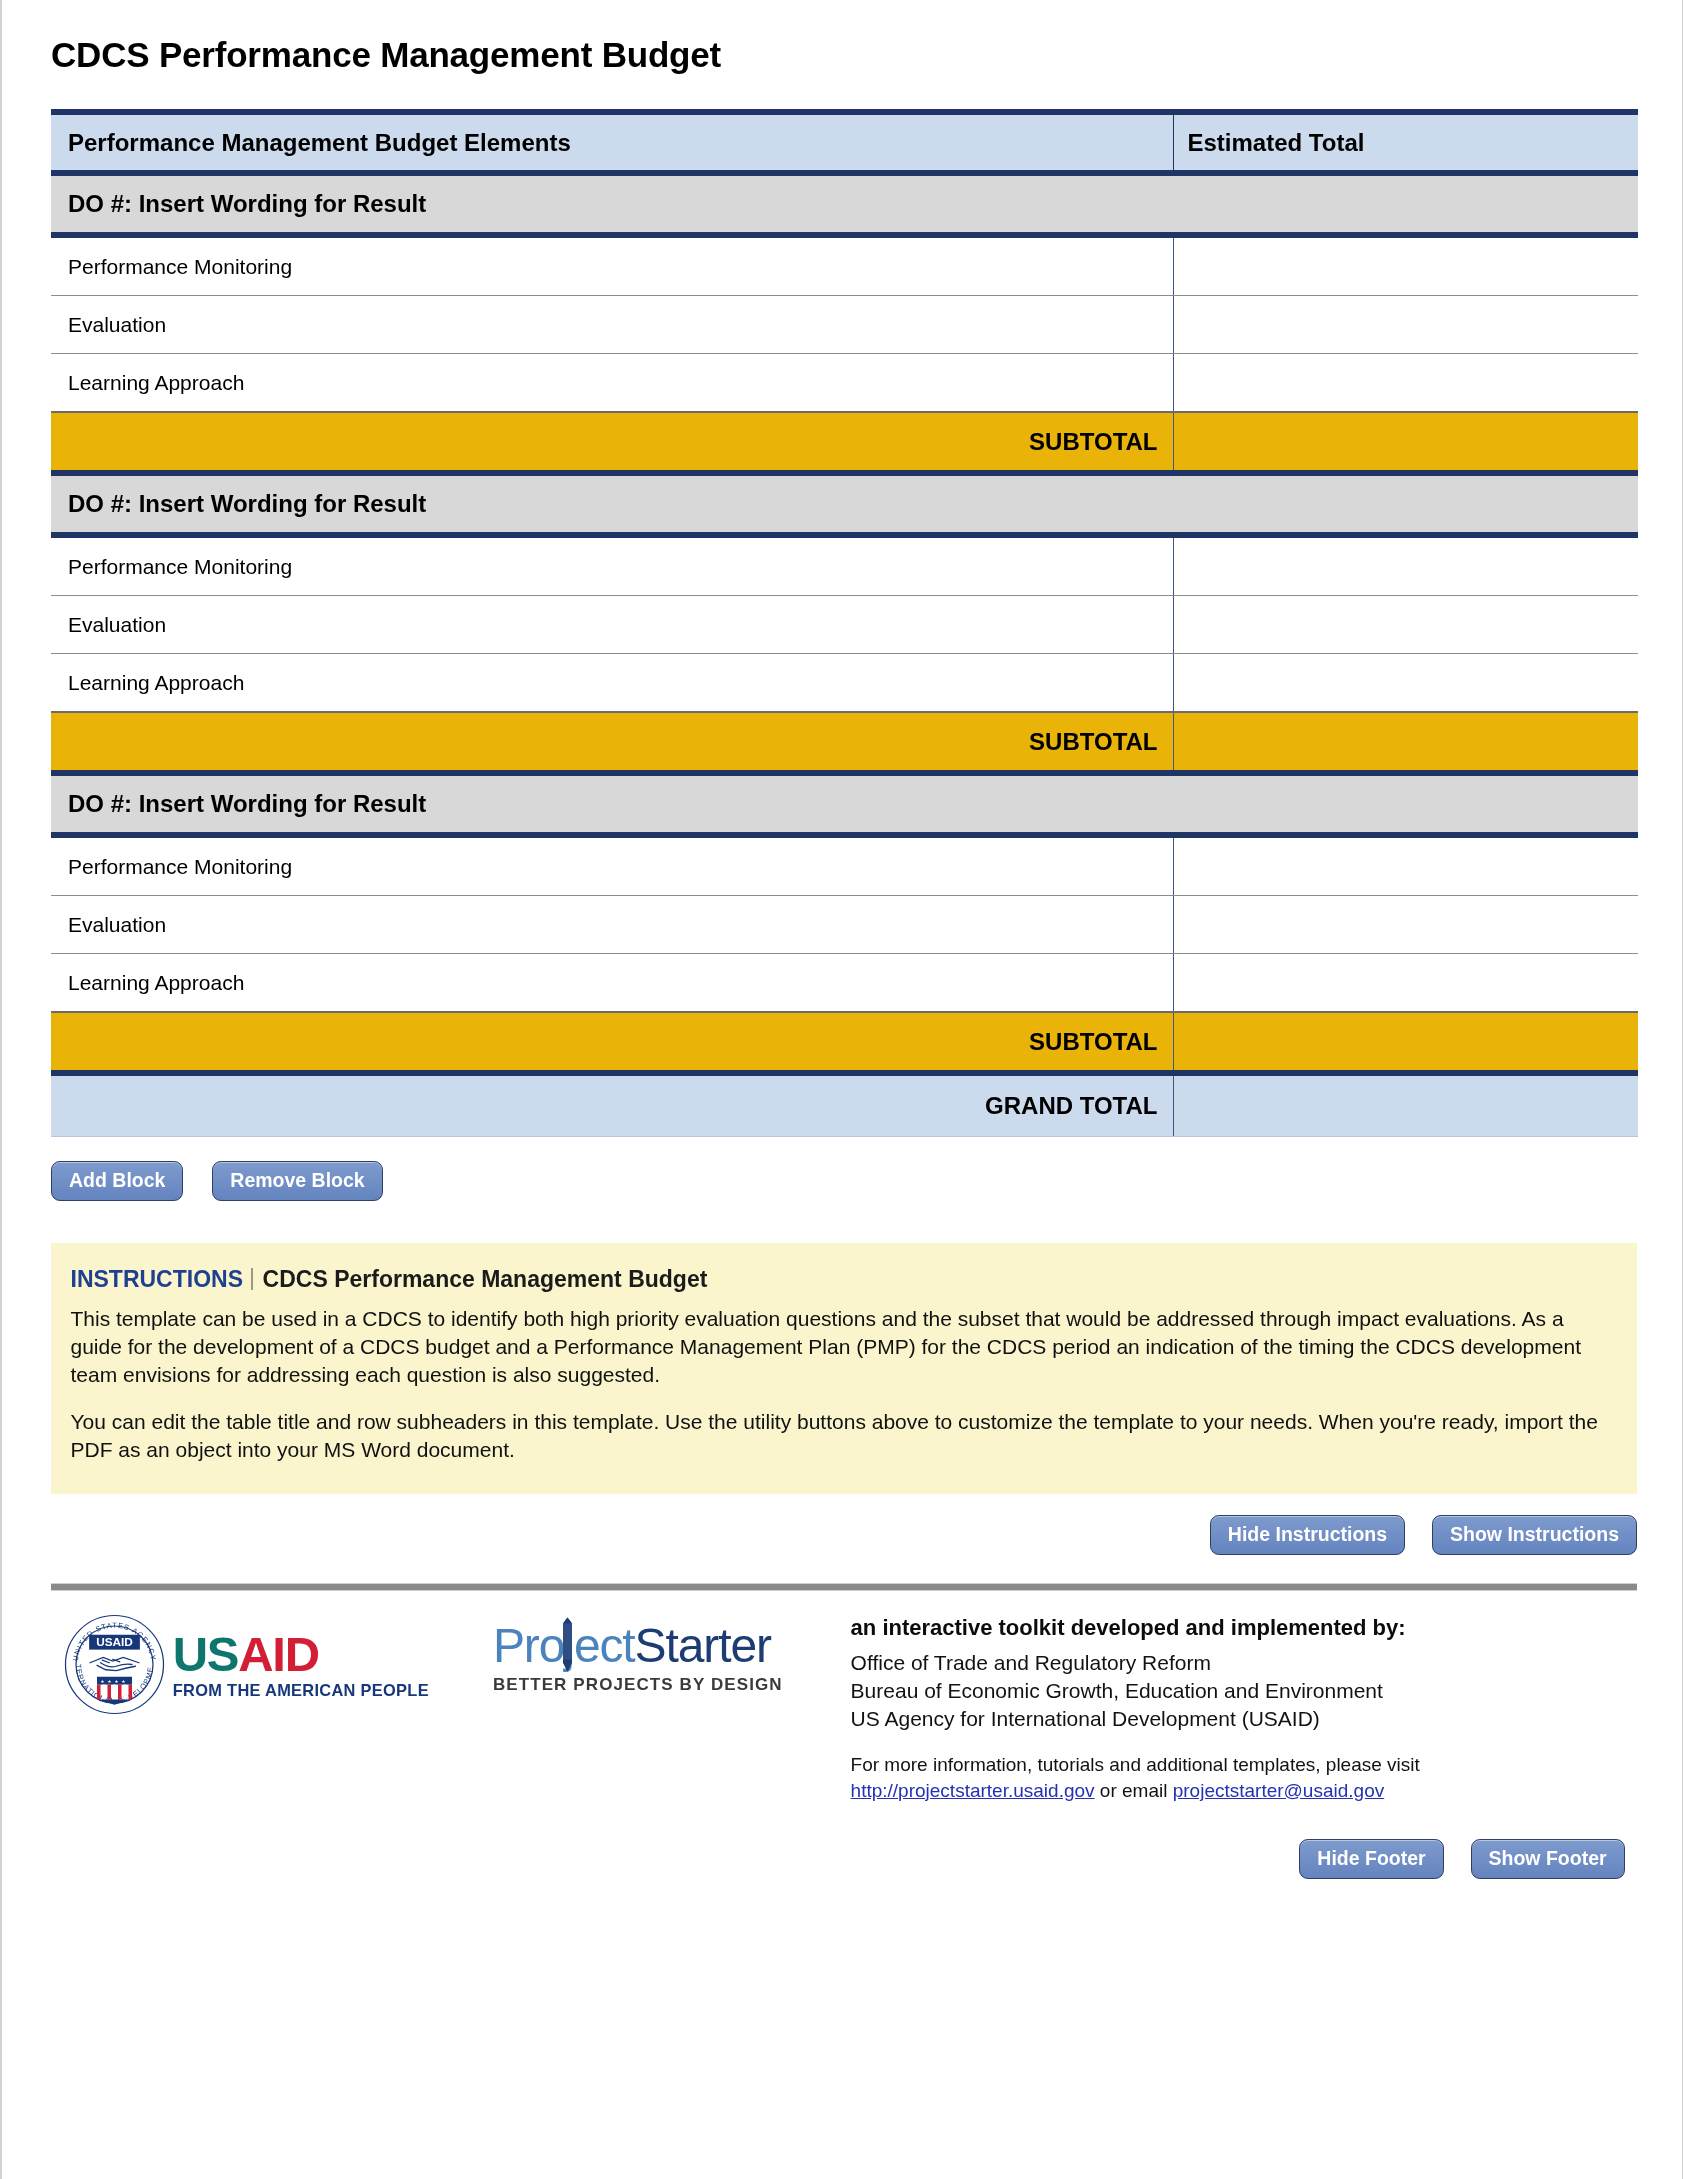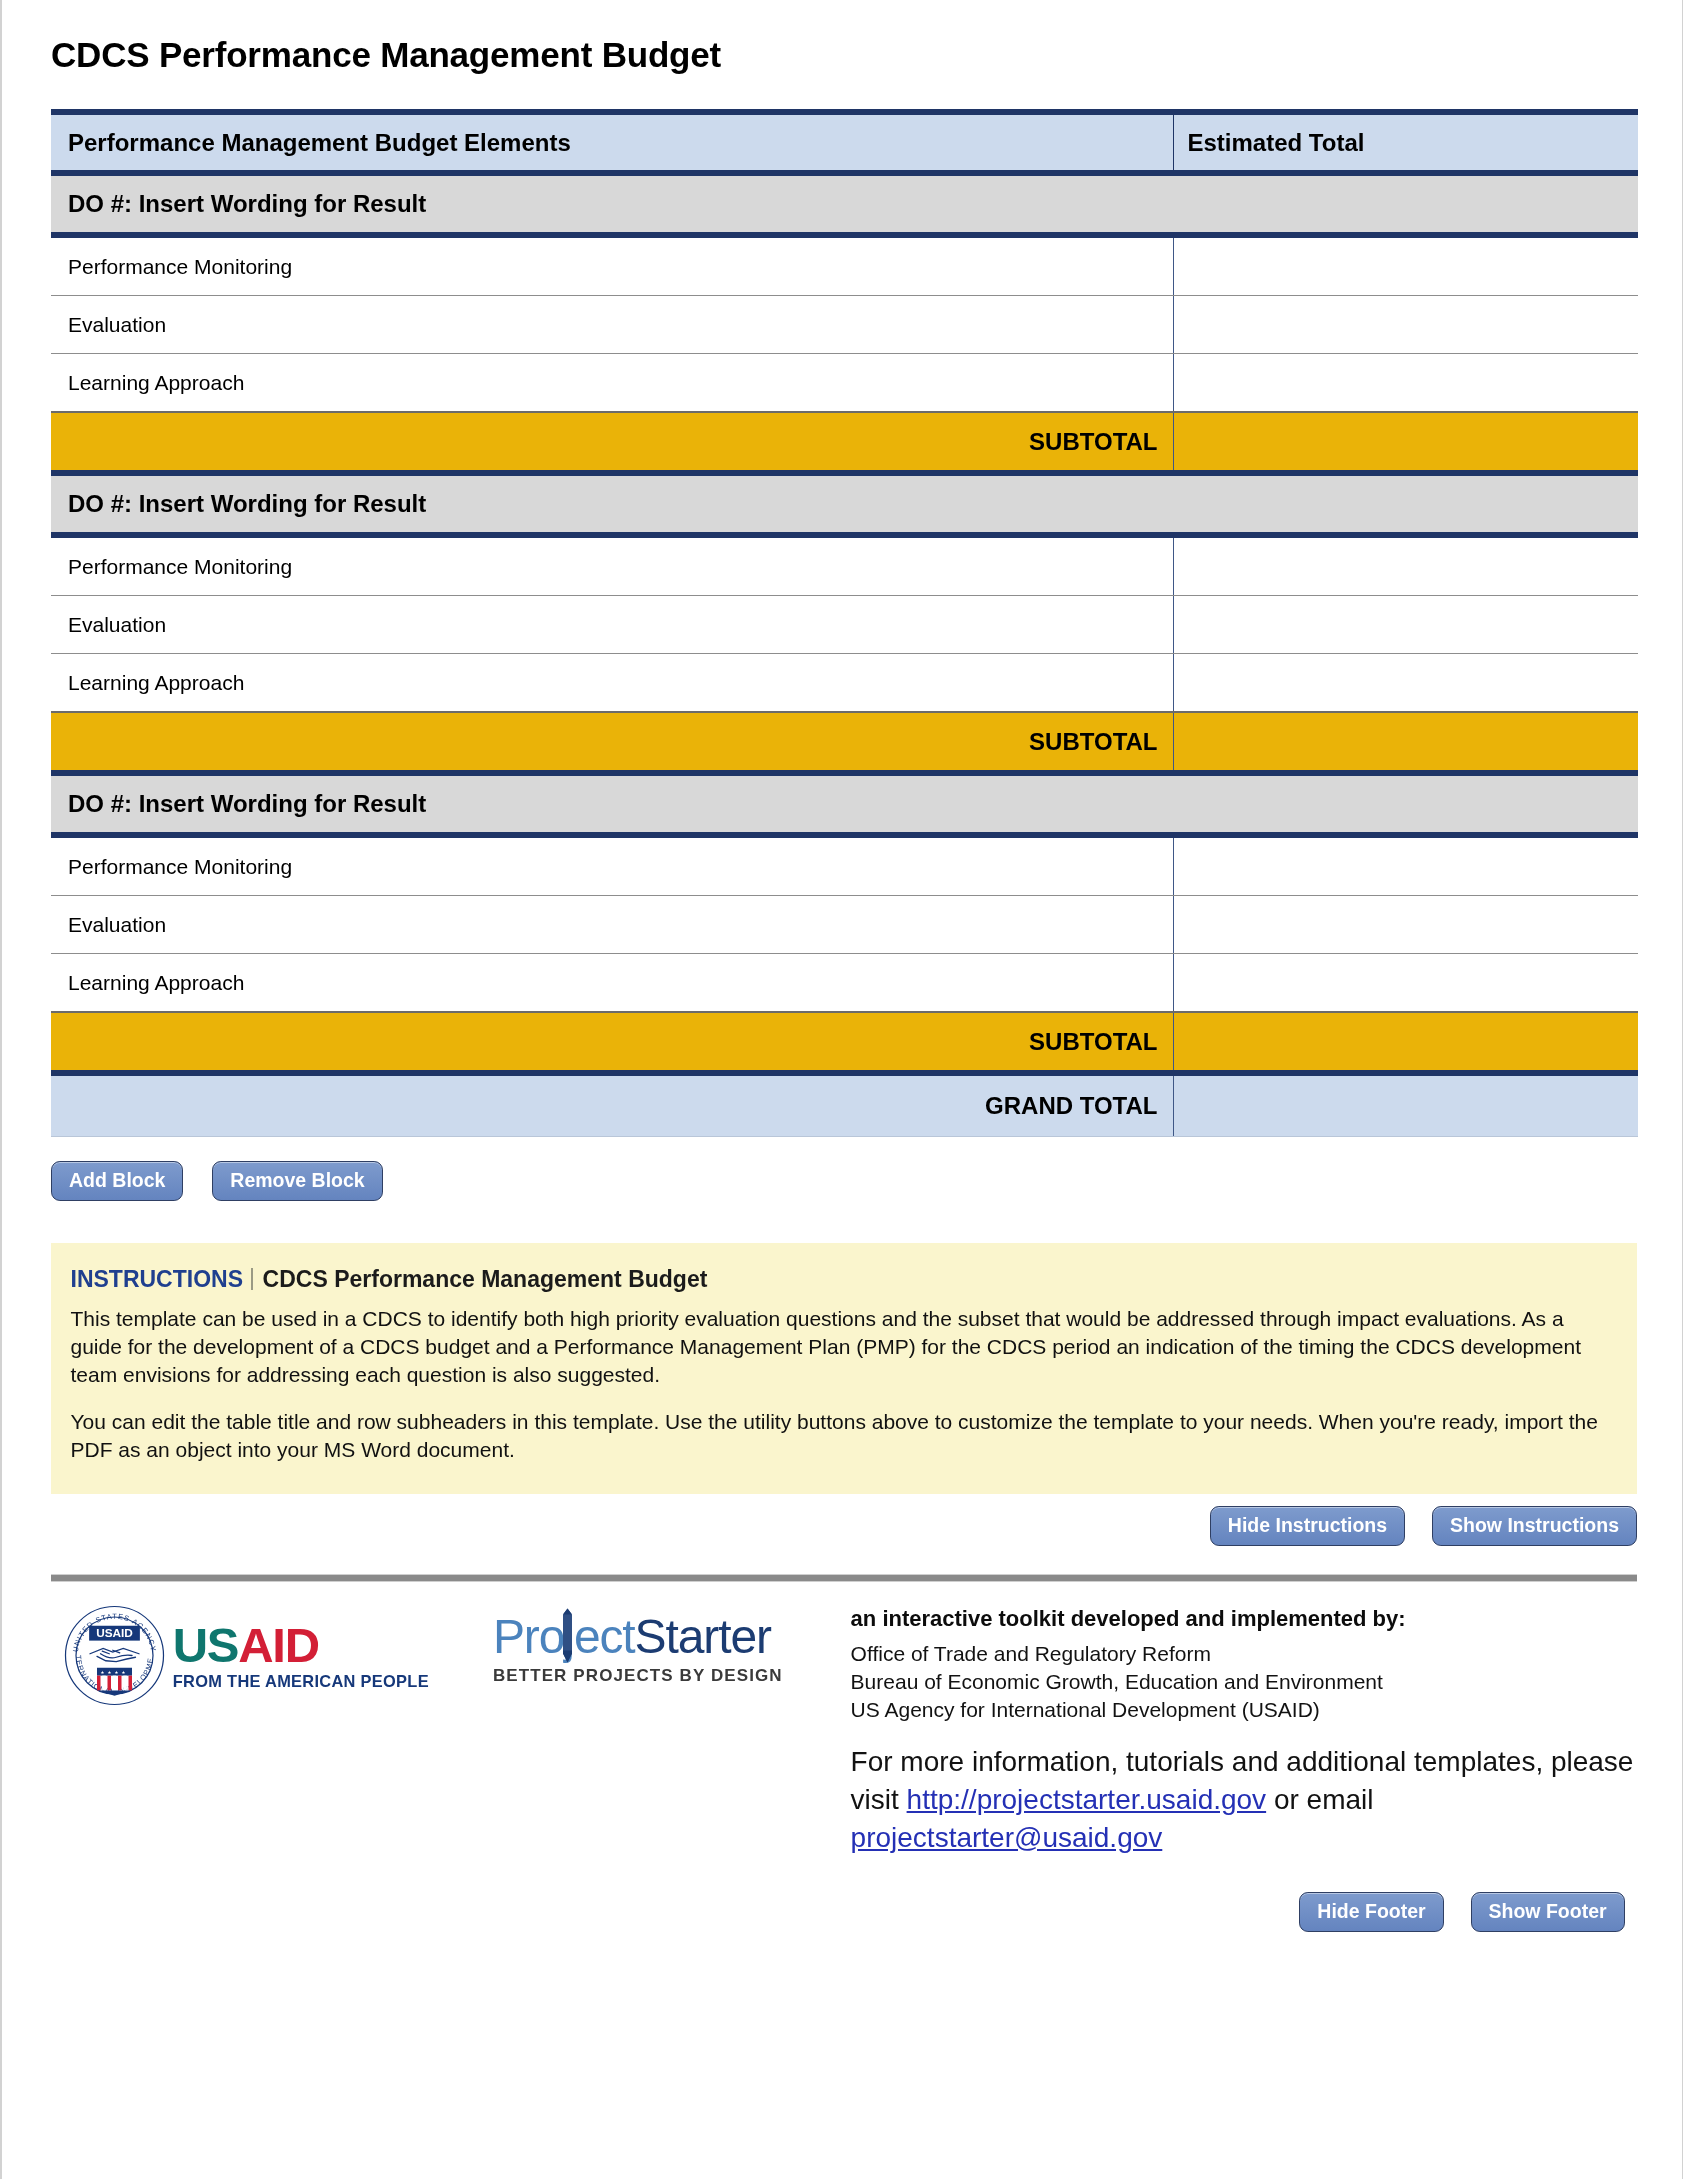"Hide Instructions Show Instructions" .btn-row-right { margin-top: 12px -> 21px }
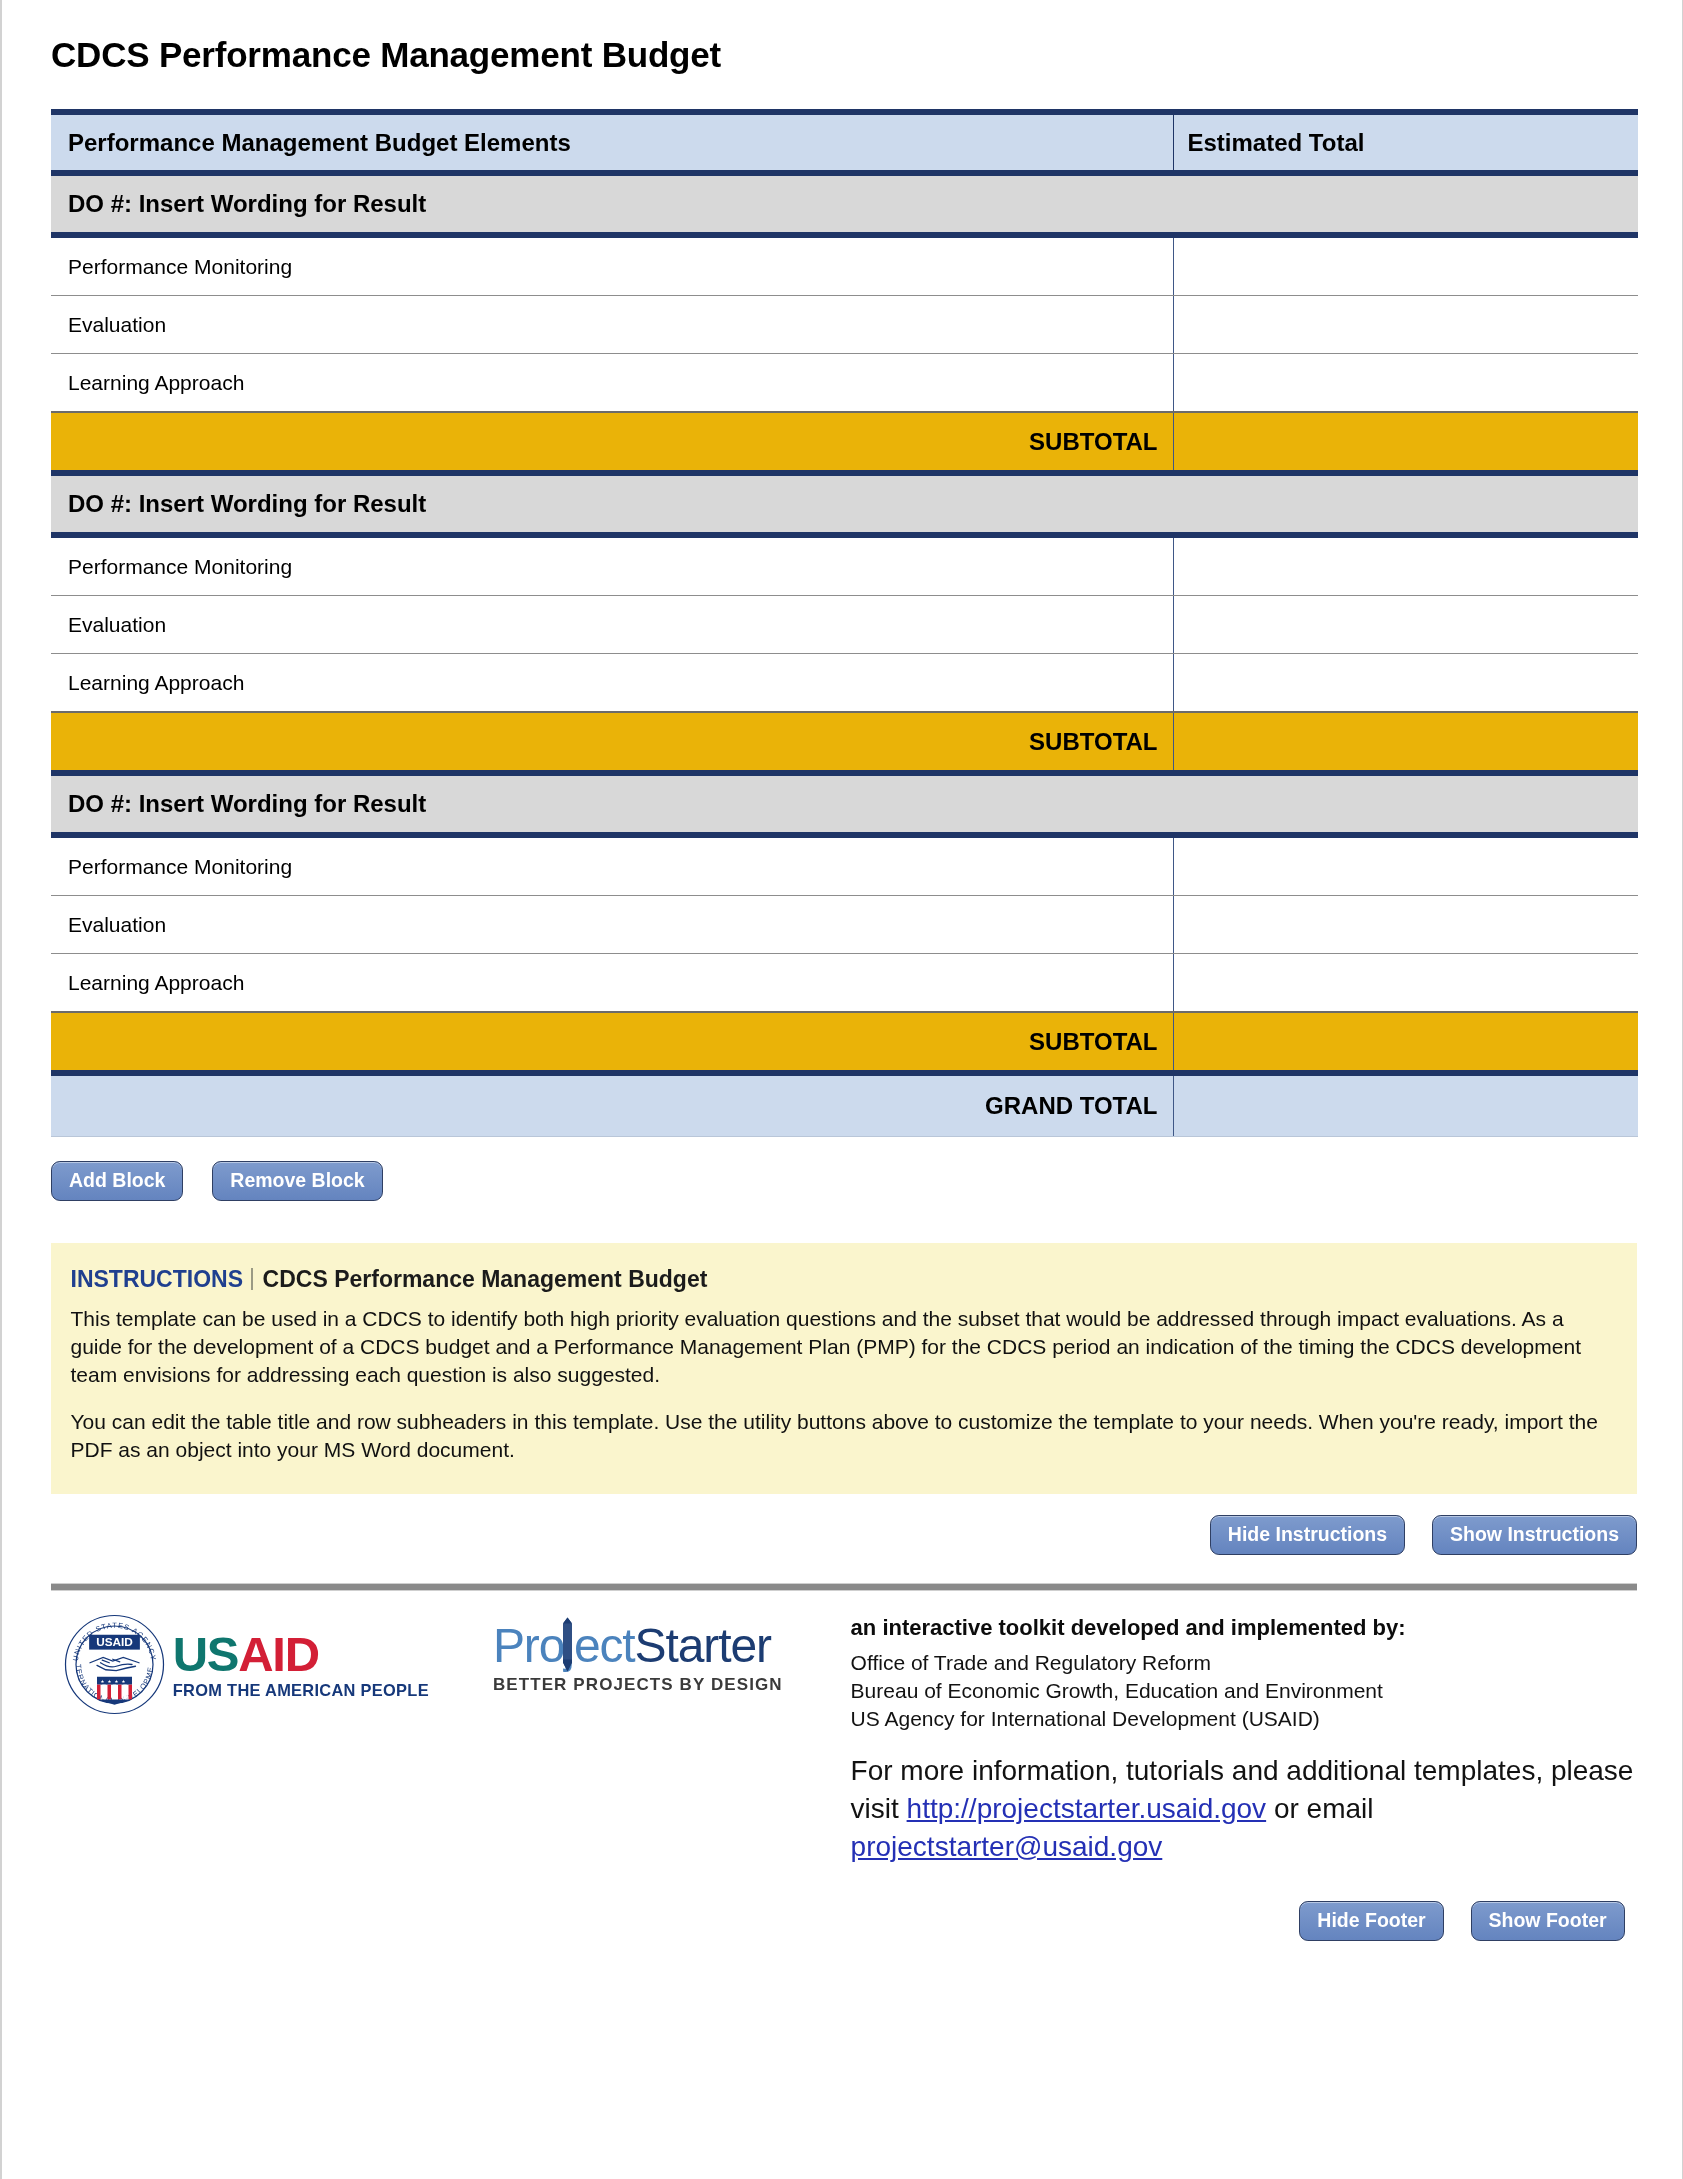"For more information, tutorials and" .foot-more { font-size: 28px -> 19px }
